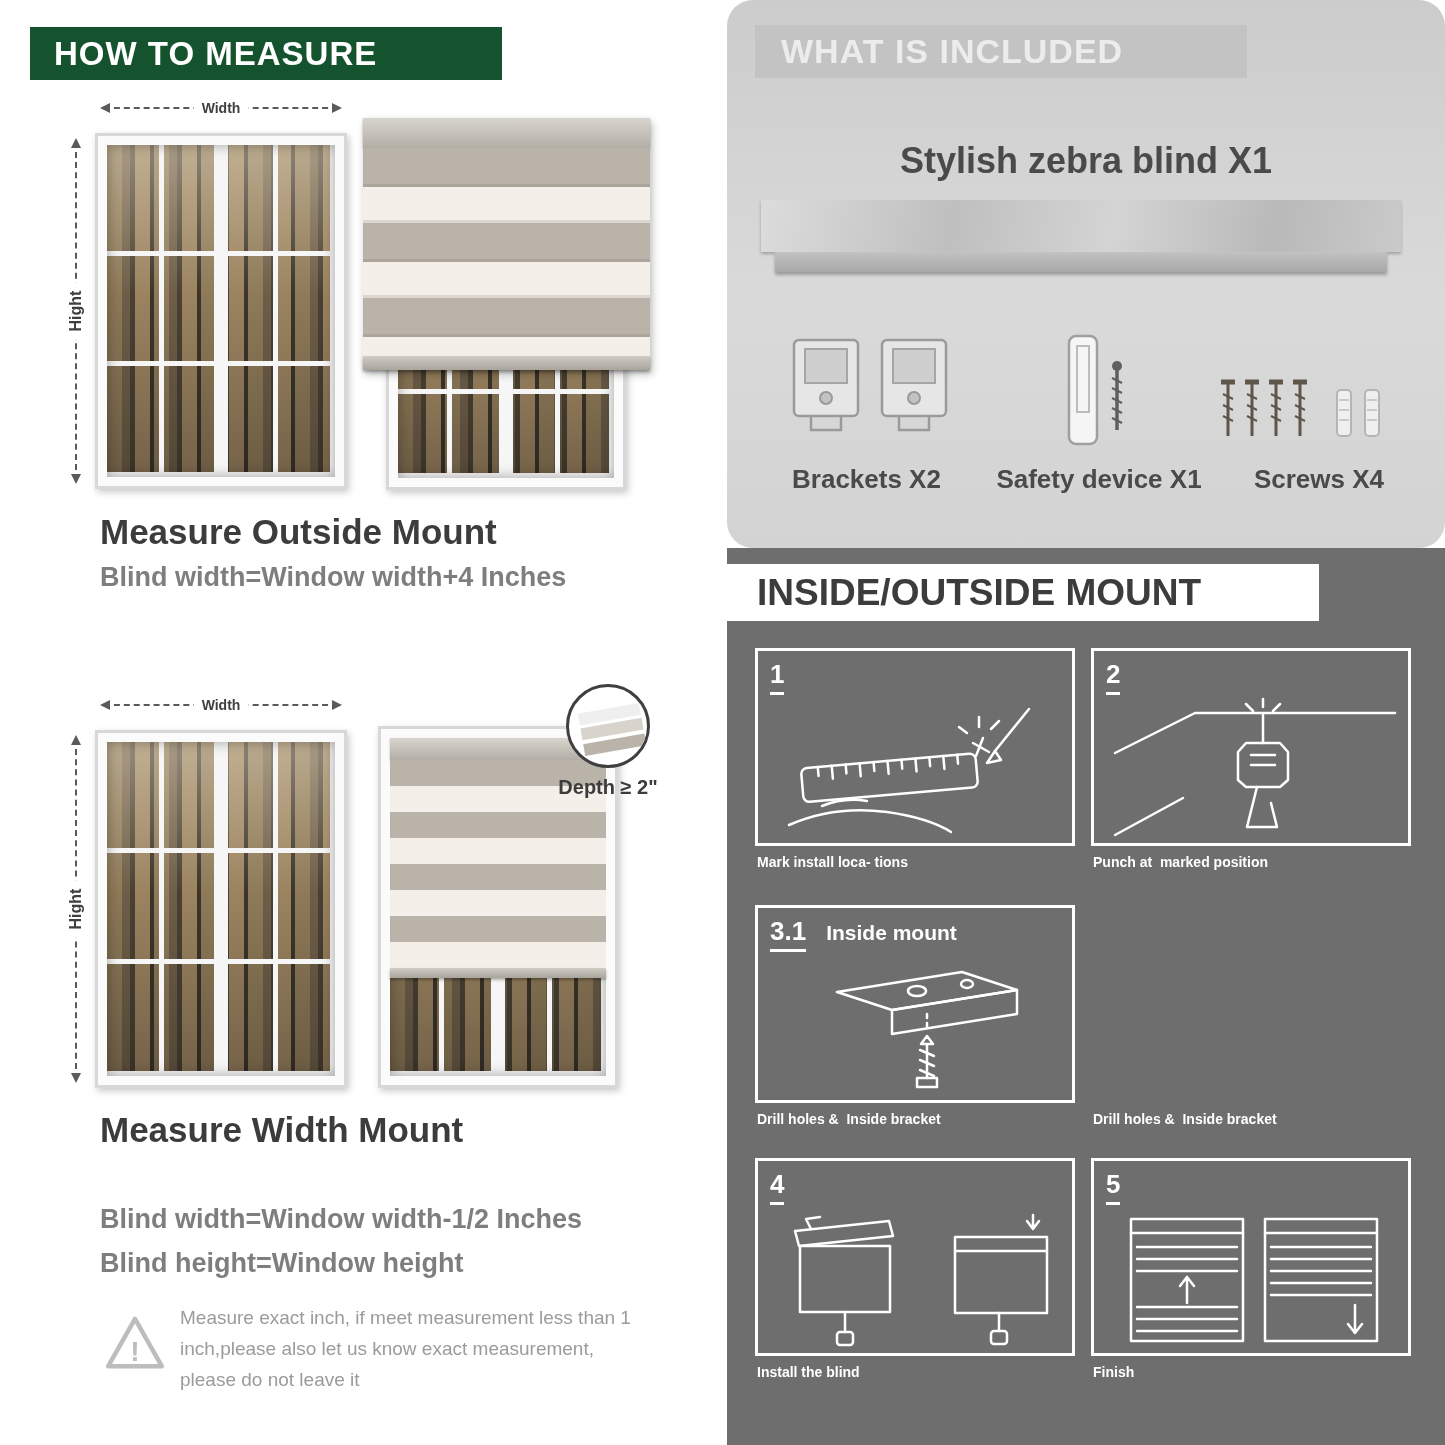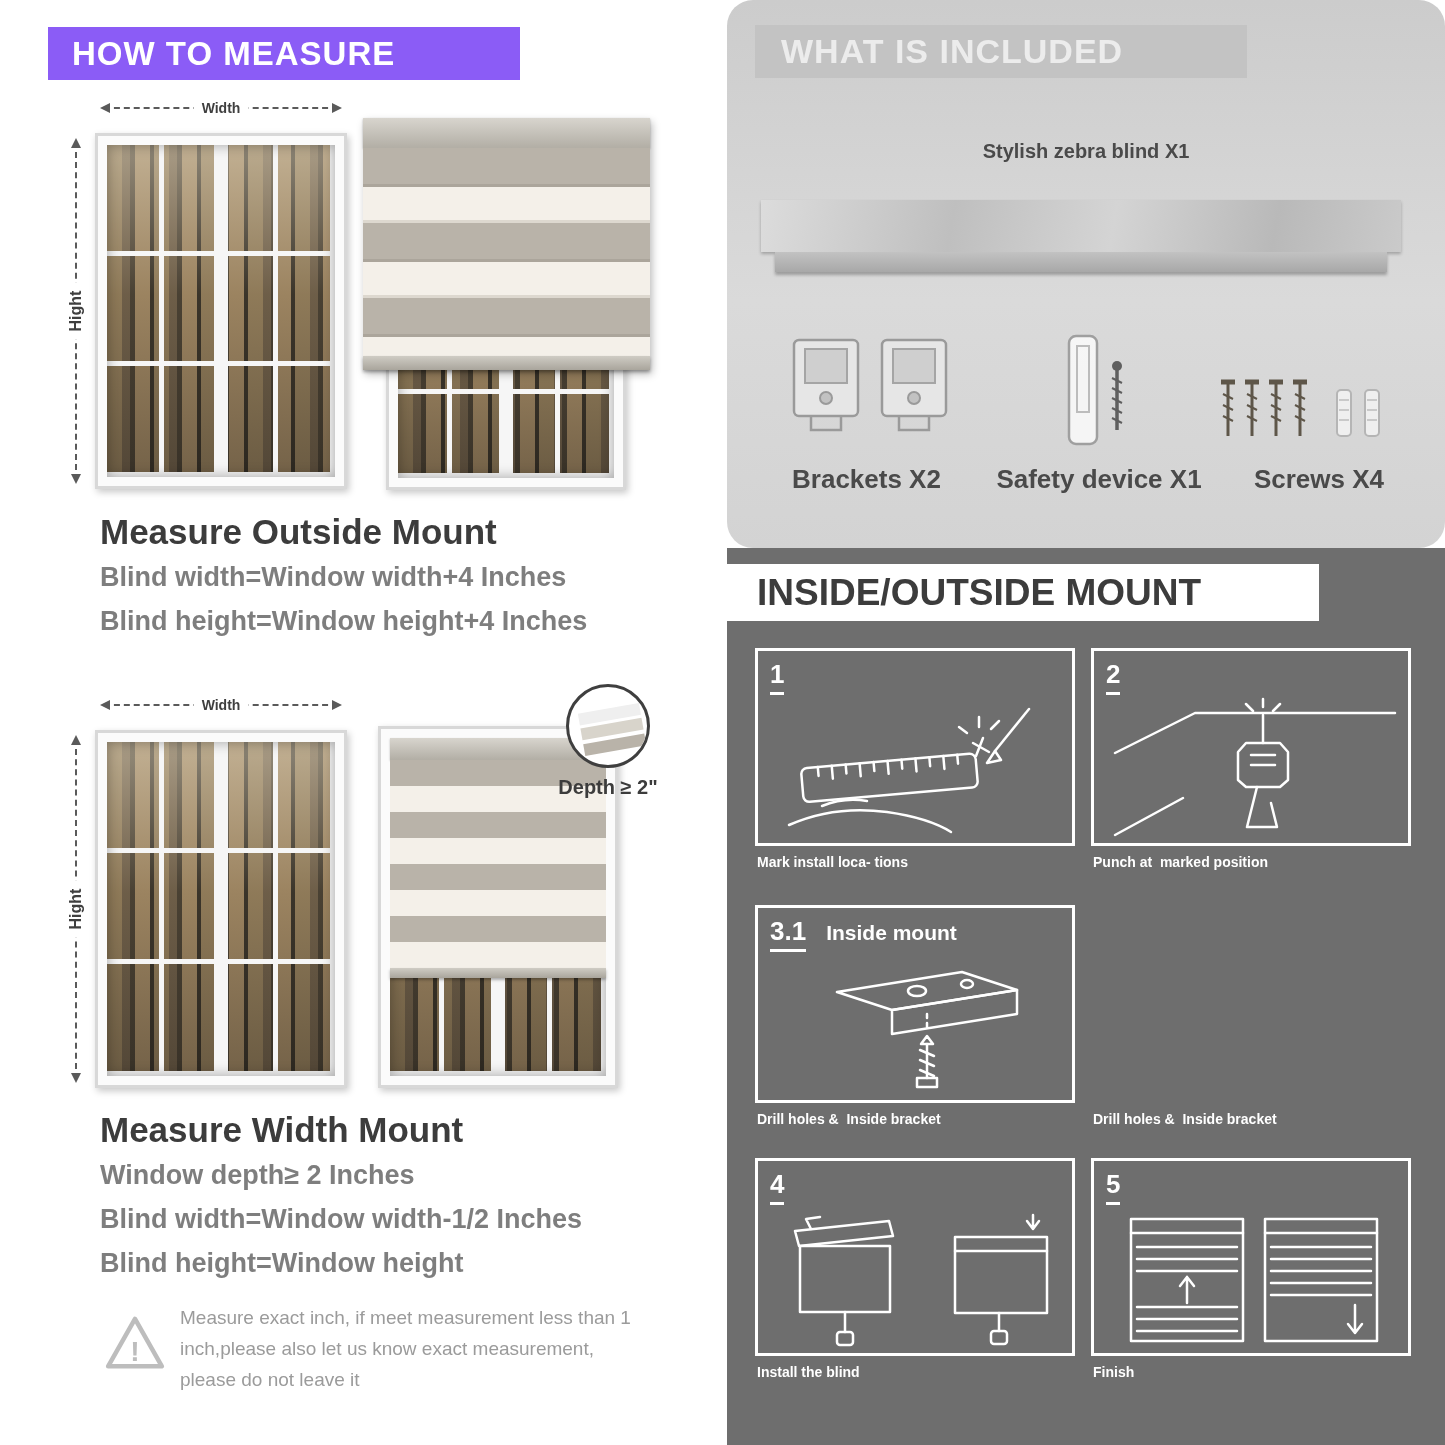"HOW TO MEASURE" .ht-header { background: #8b5cf6 -> #14532d; margin-left: 18px -> none }
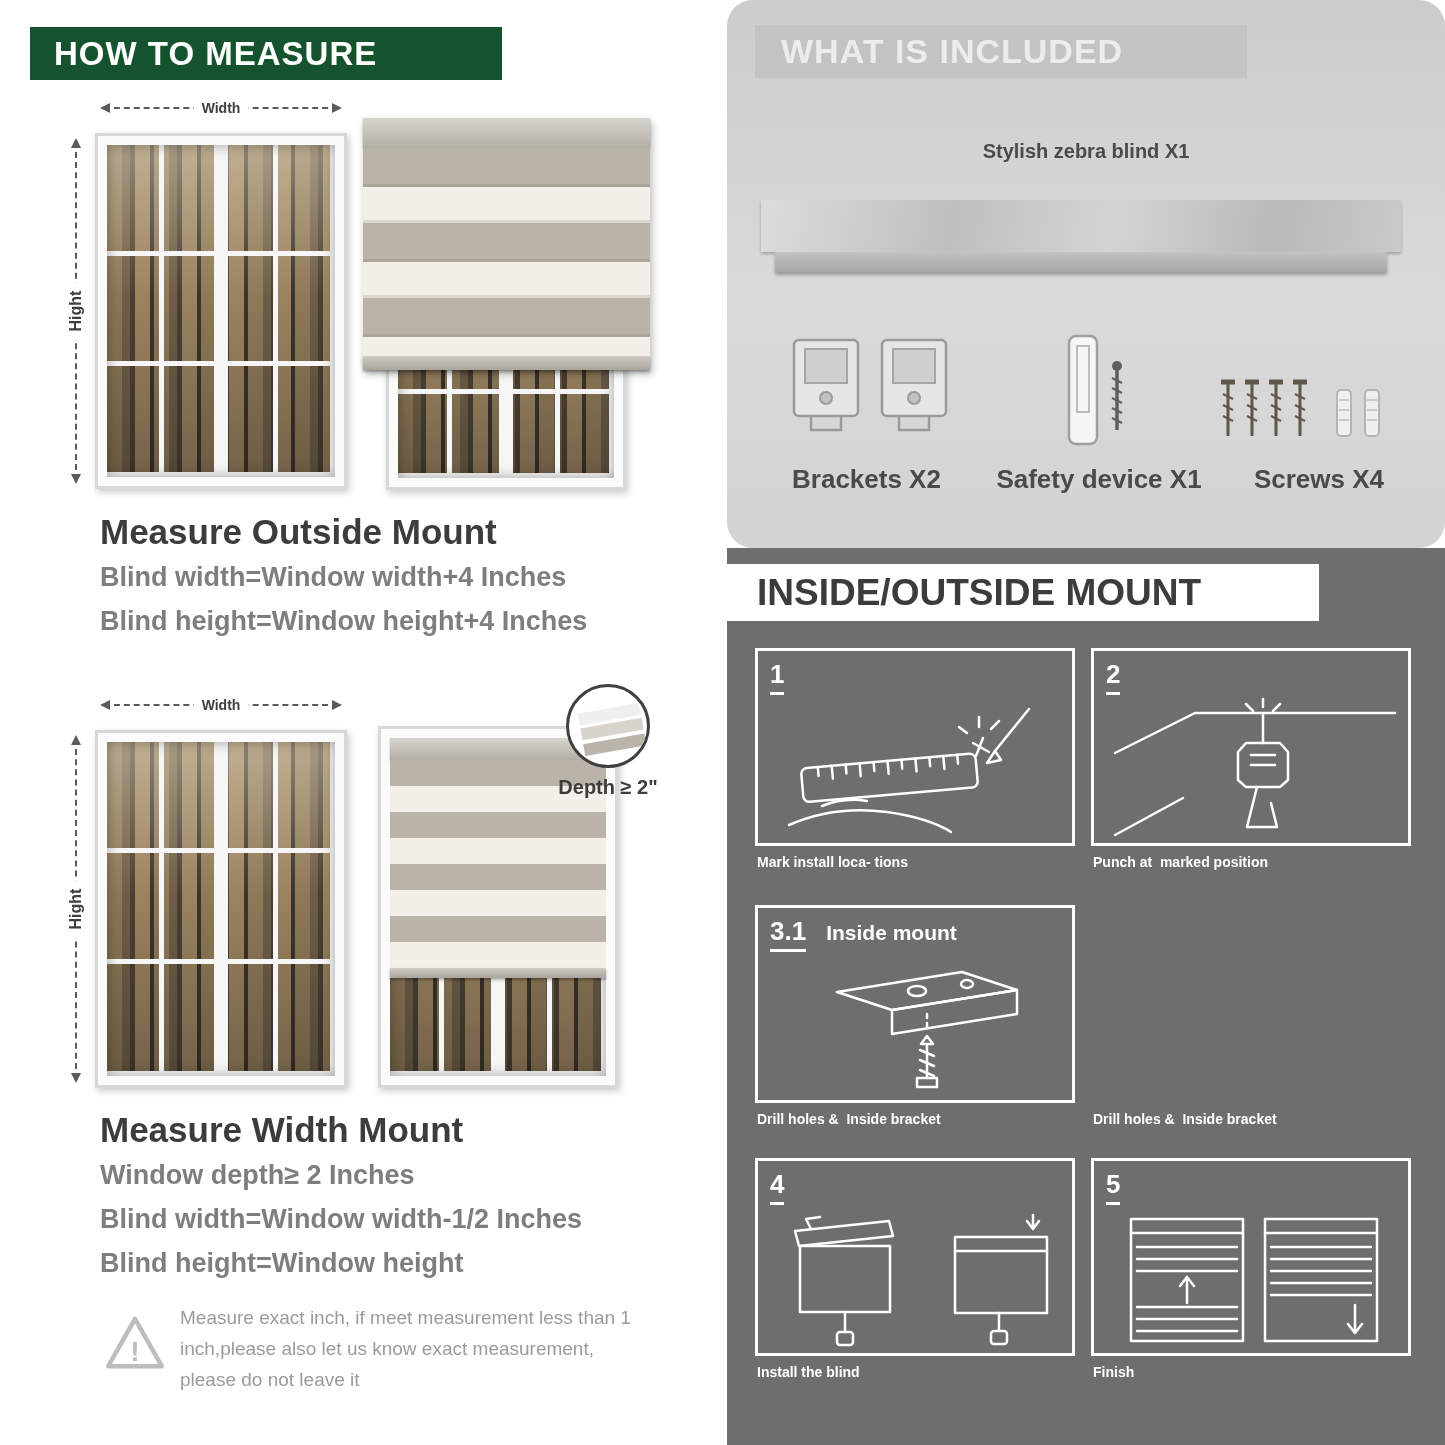"Stylish zebra blind X1" .product-label { font-size: 20px -> 36px }
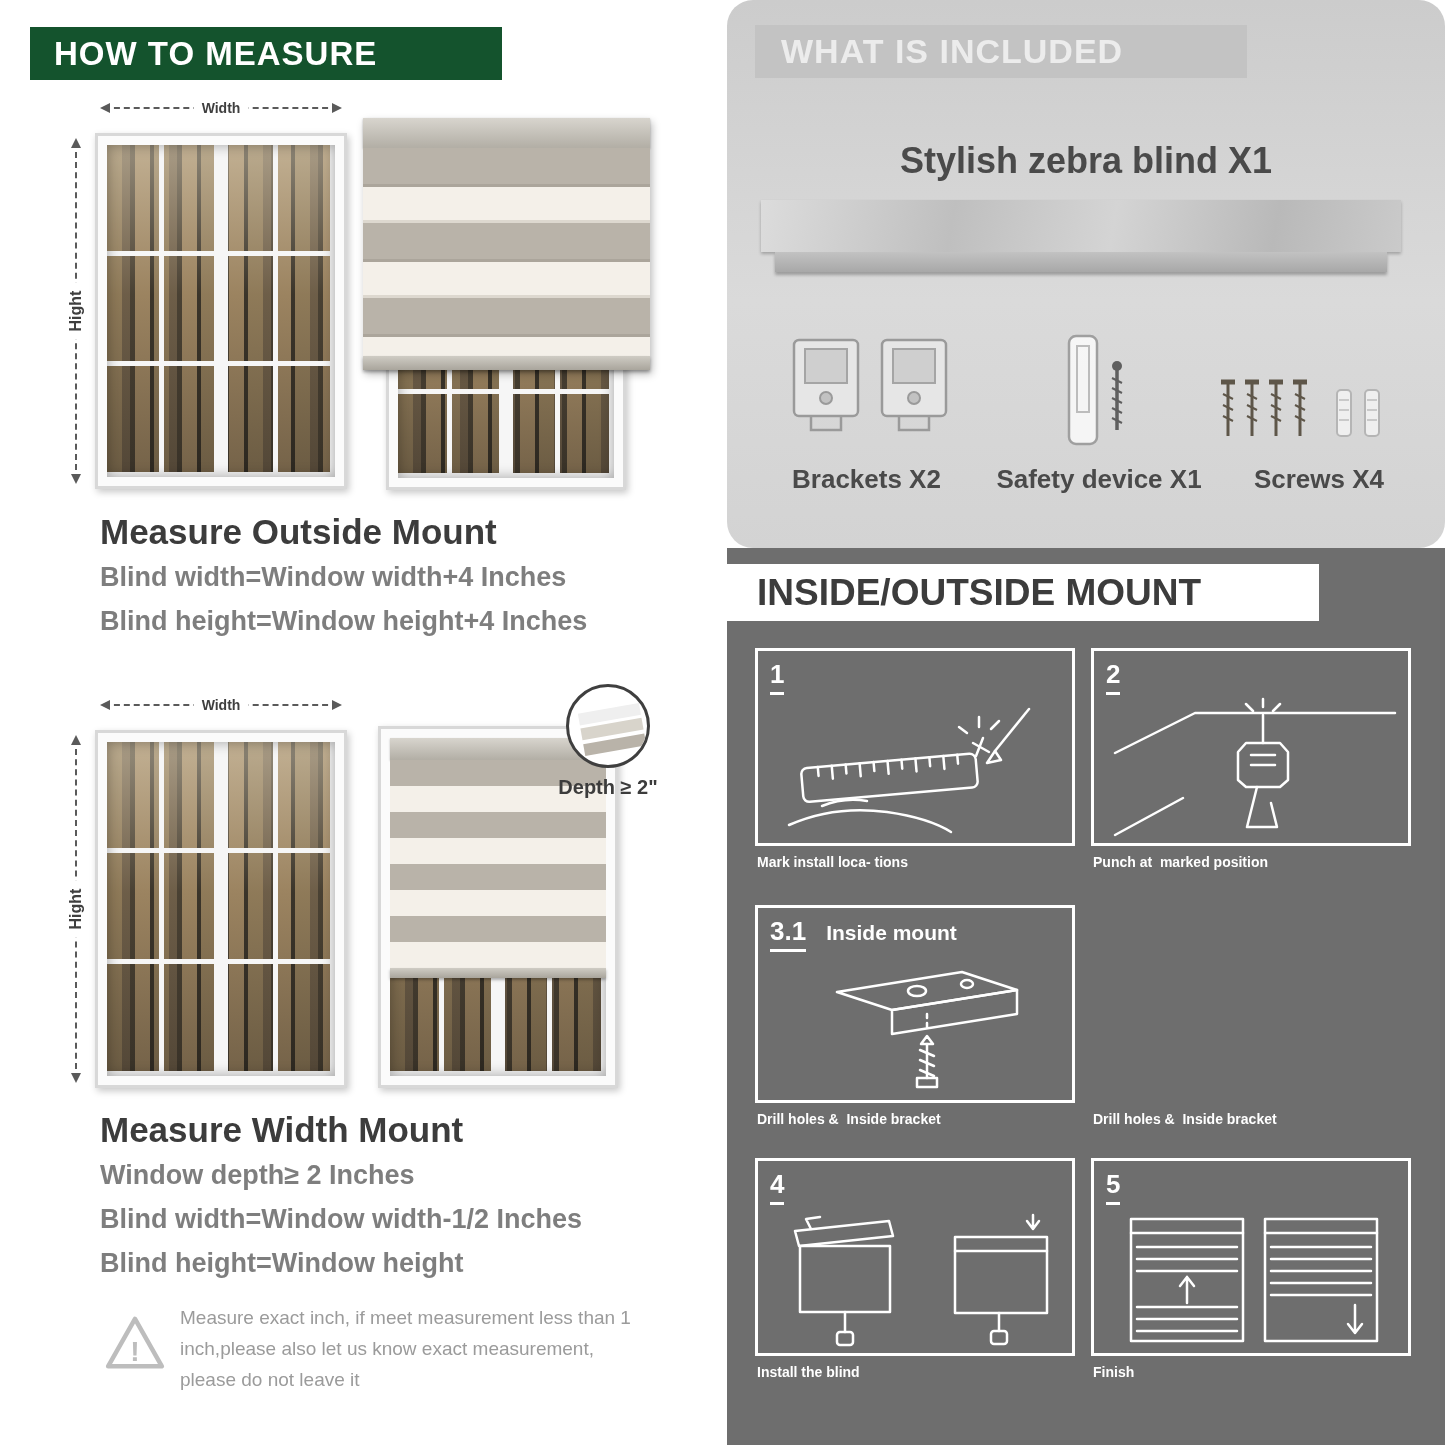"Blind height=Window height+4 Inches" p.sec-line { html: <p>Blind height=Window height+4 Inches</p> -> none }
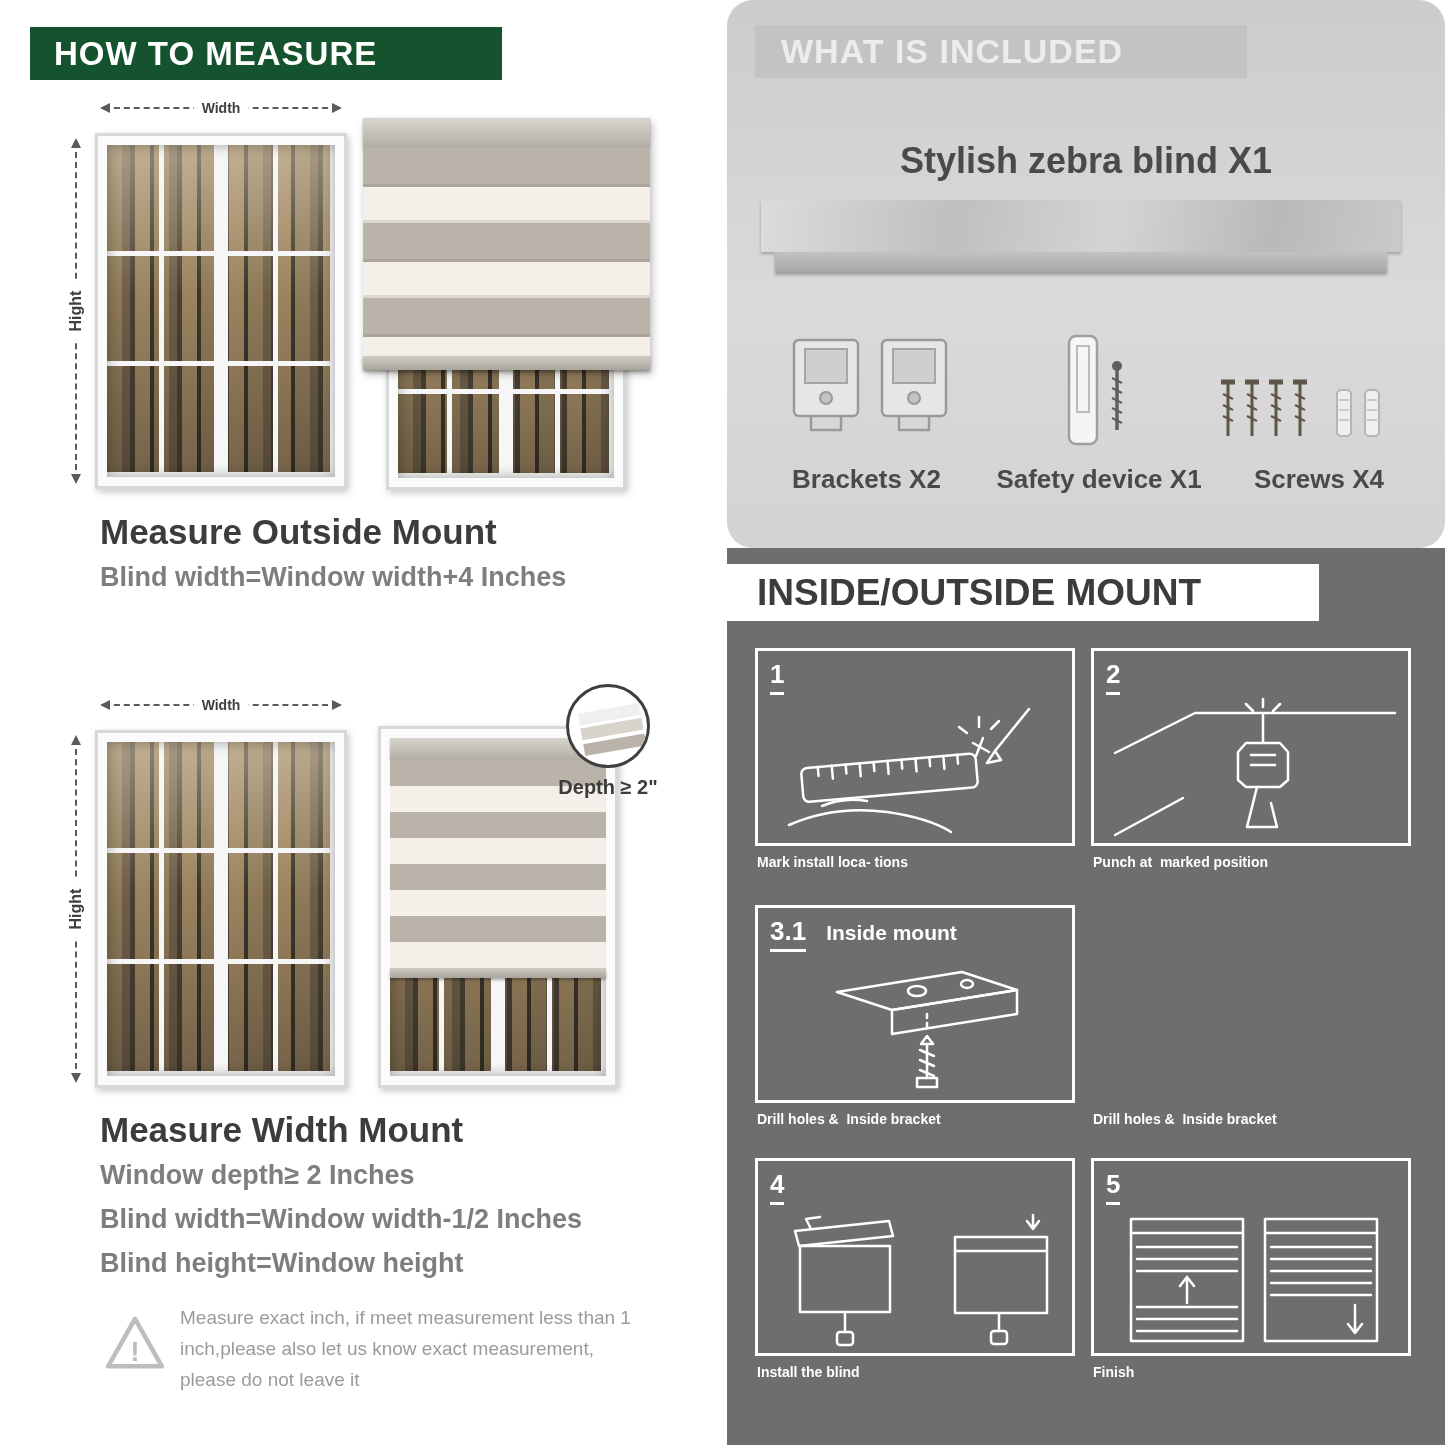"Window depth≥ 2 Inches" p.sec-line { html: <p>Window depth≥ 2 Inches</p> -> none }
